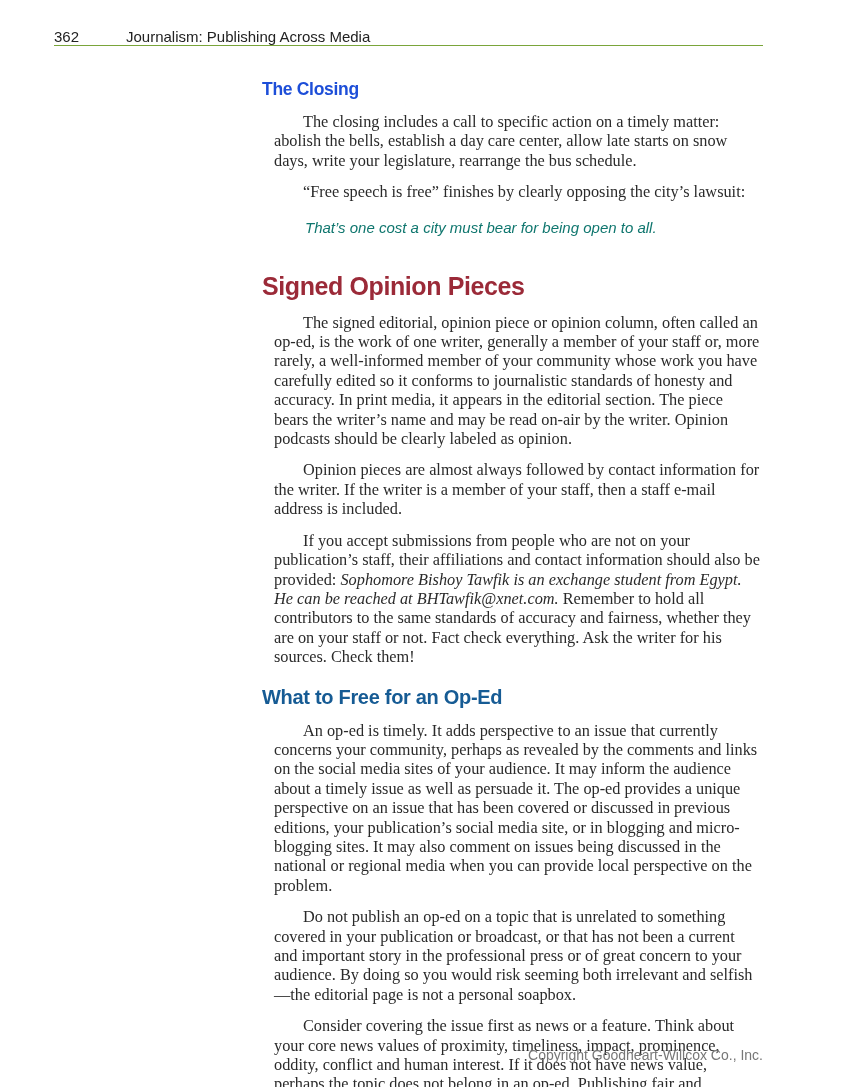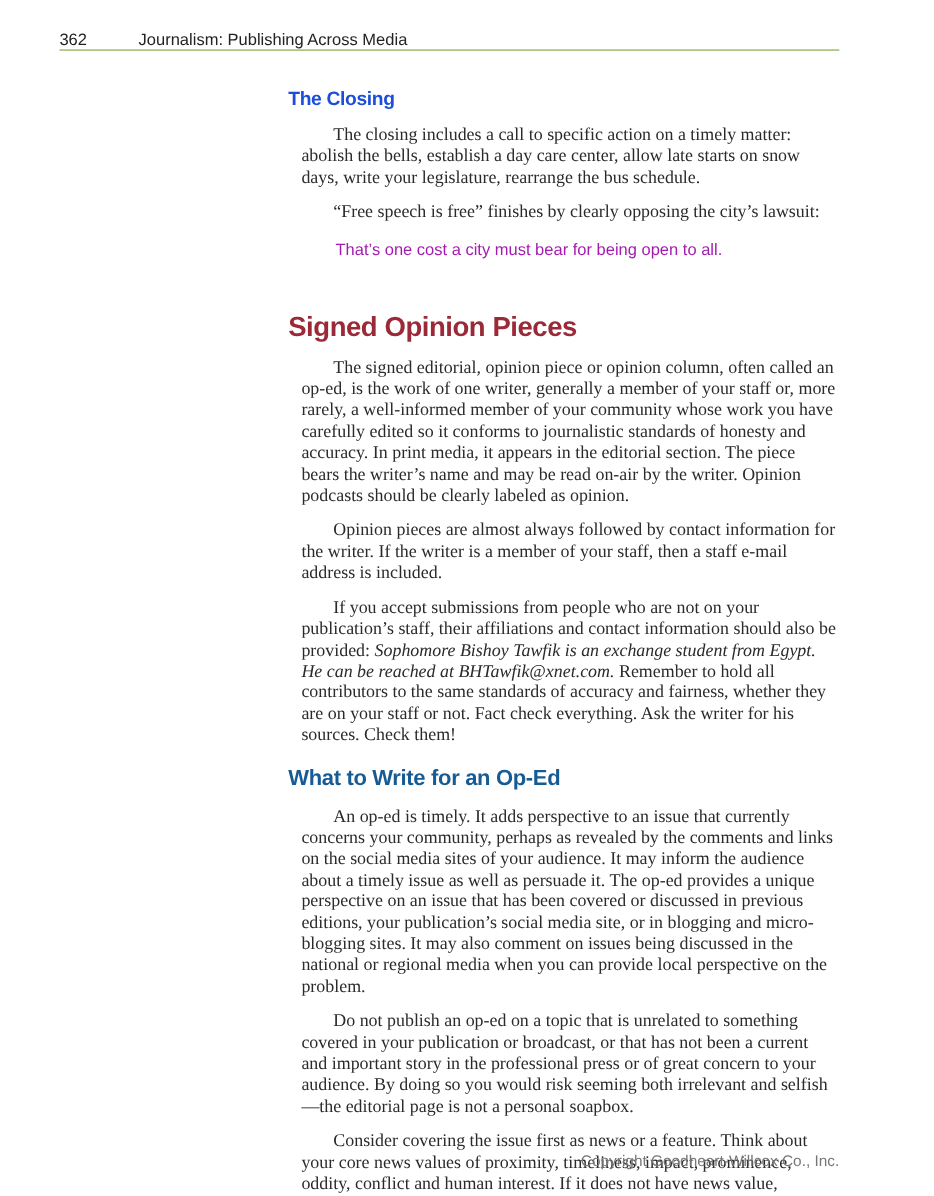"That’s one cost a city" .quote { color: #a21caf -> #0f766e; font-style: none -> italic }
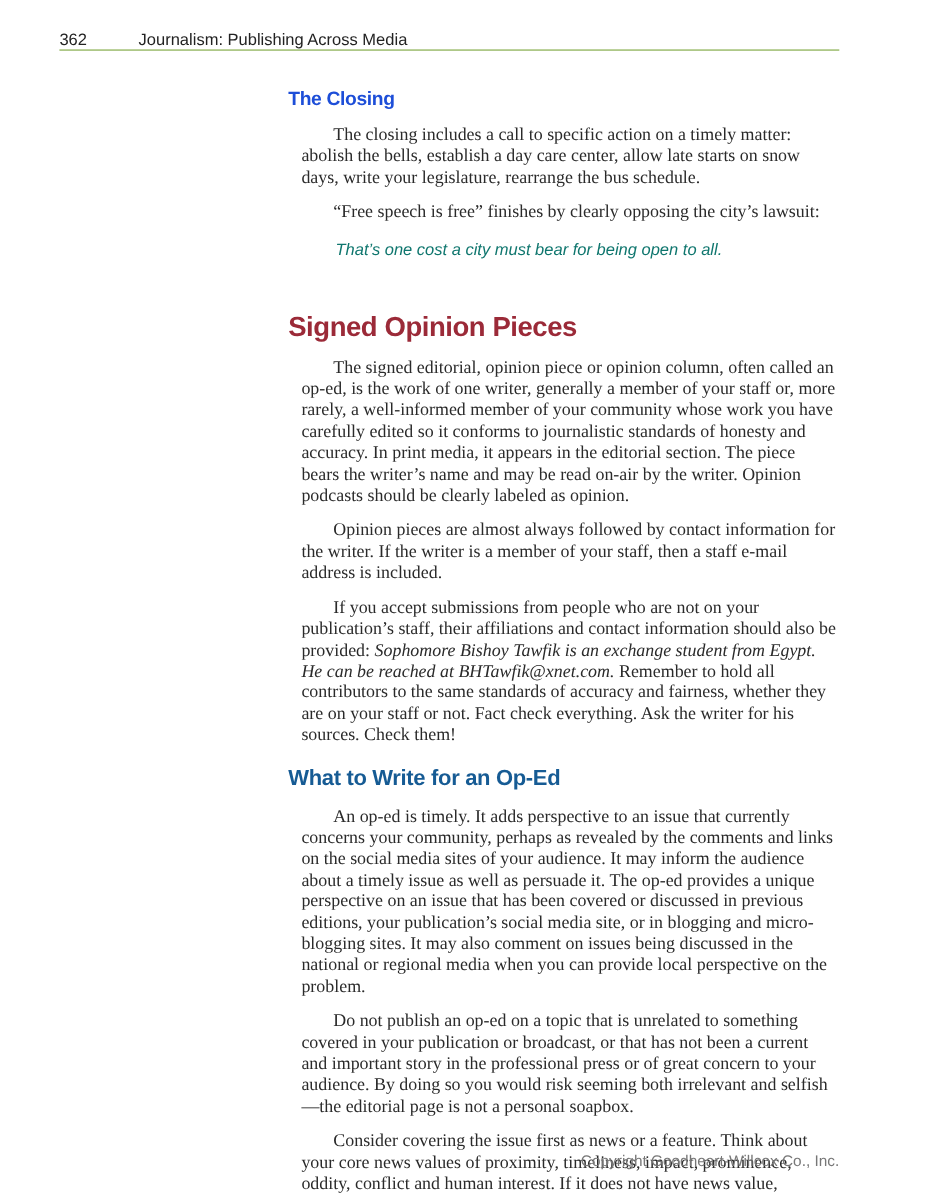"Signed Opinion Pieces" .h2 { margin: 45px 0 0 0 -> 34px 0 0 0 }
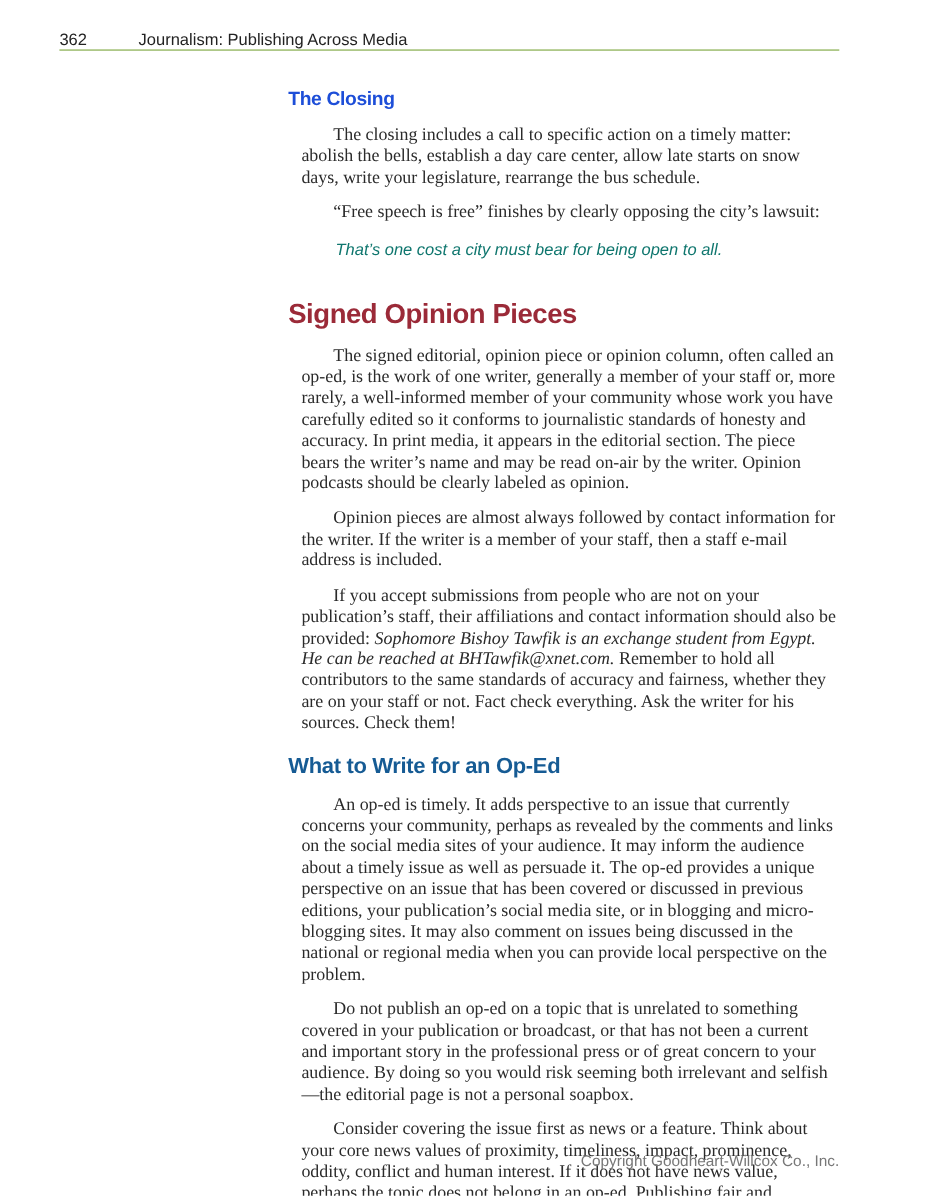"What to Write for an" h3.h3 { text: Write -> Free }
